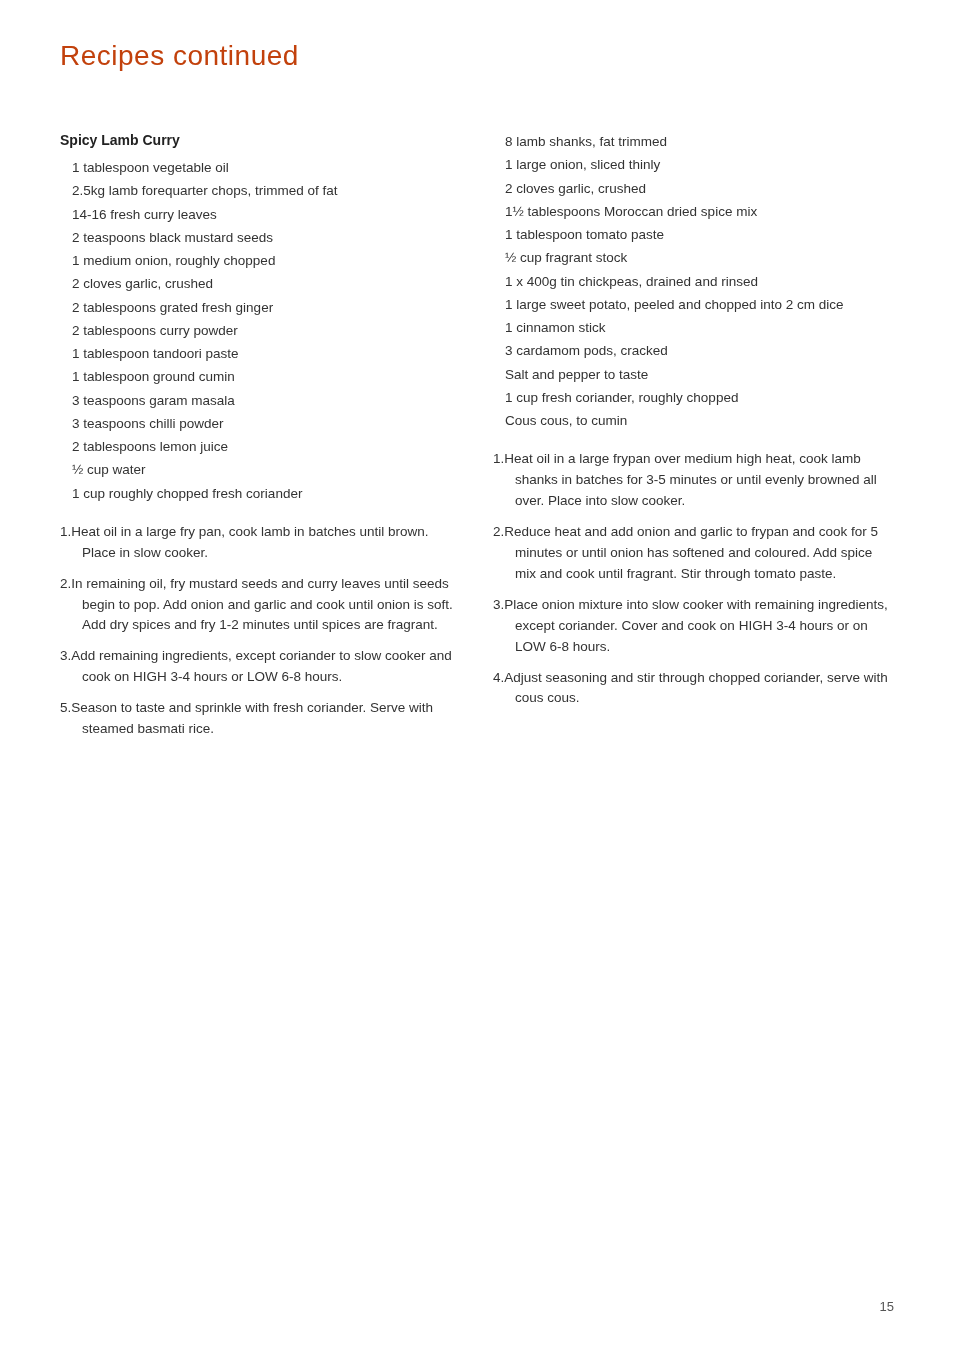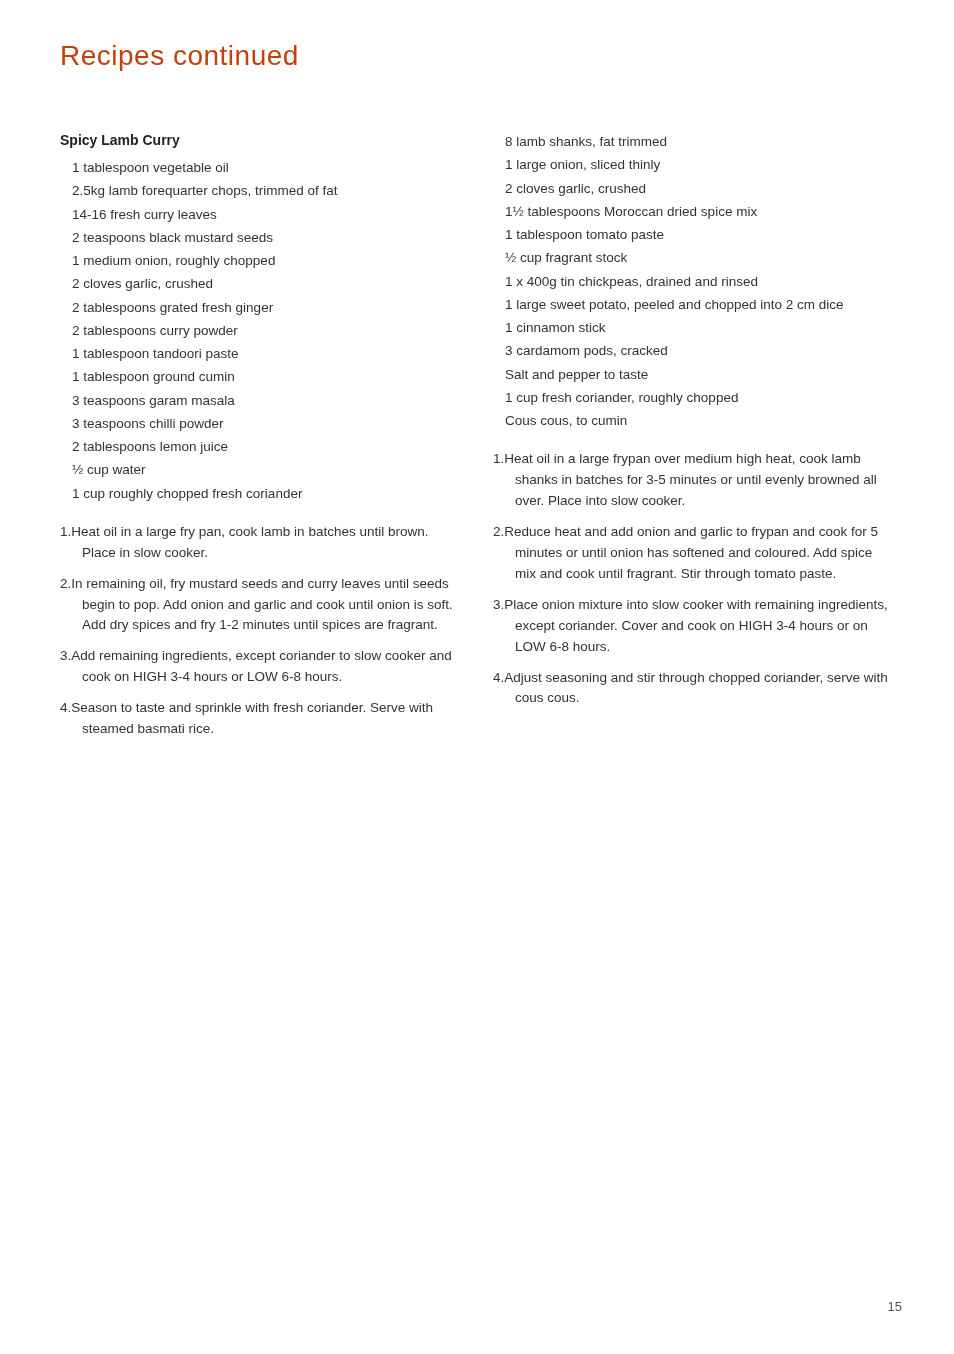"4.Season to taste and sprinkle" li { text: 4.Season -> 5.Season }
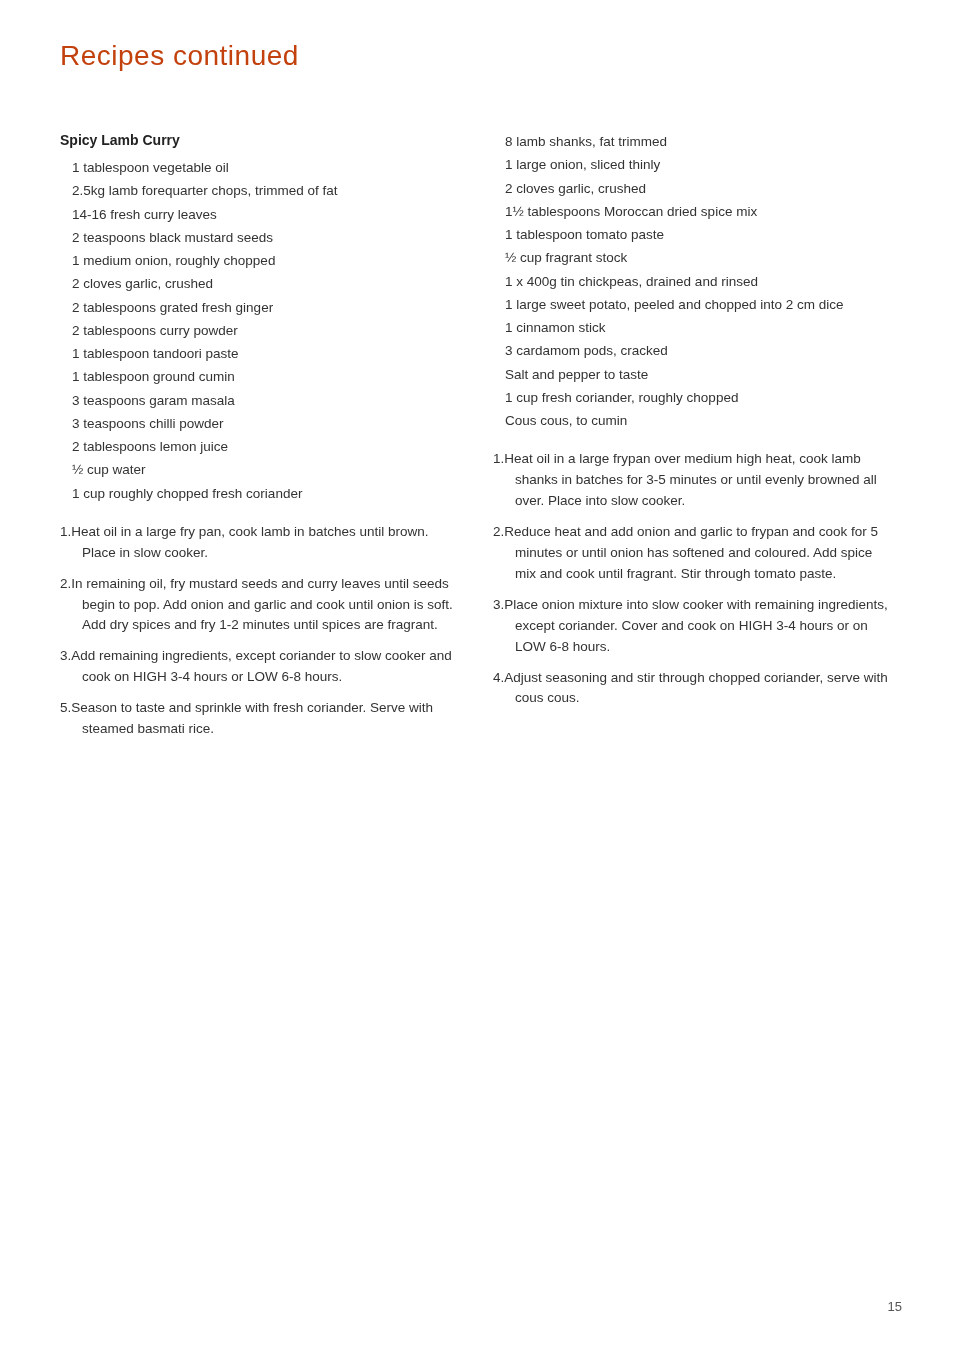"15" .page-number { right: 52px -> 60px }
